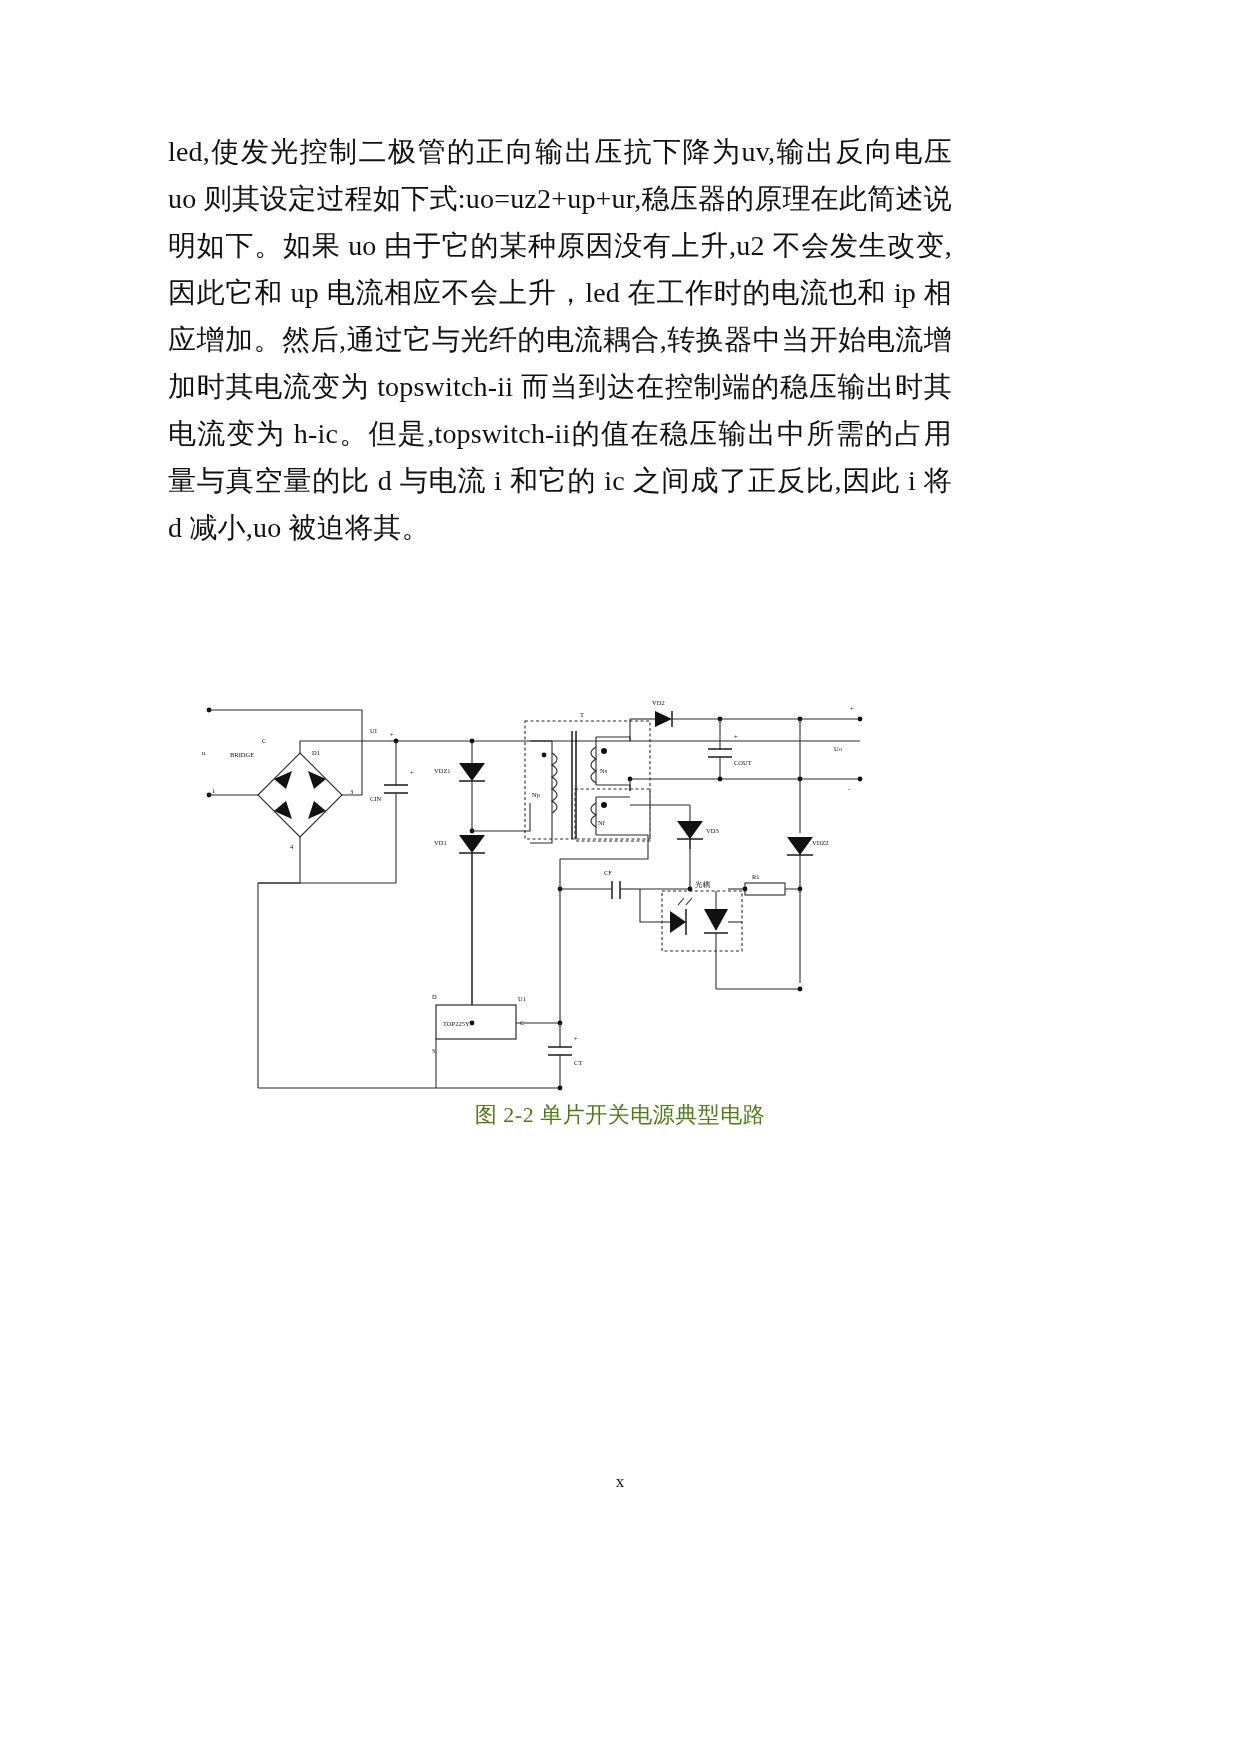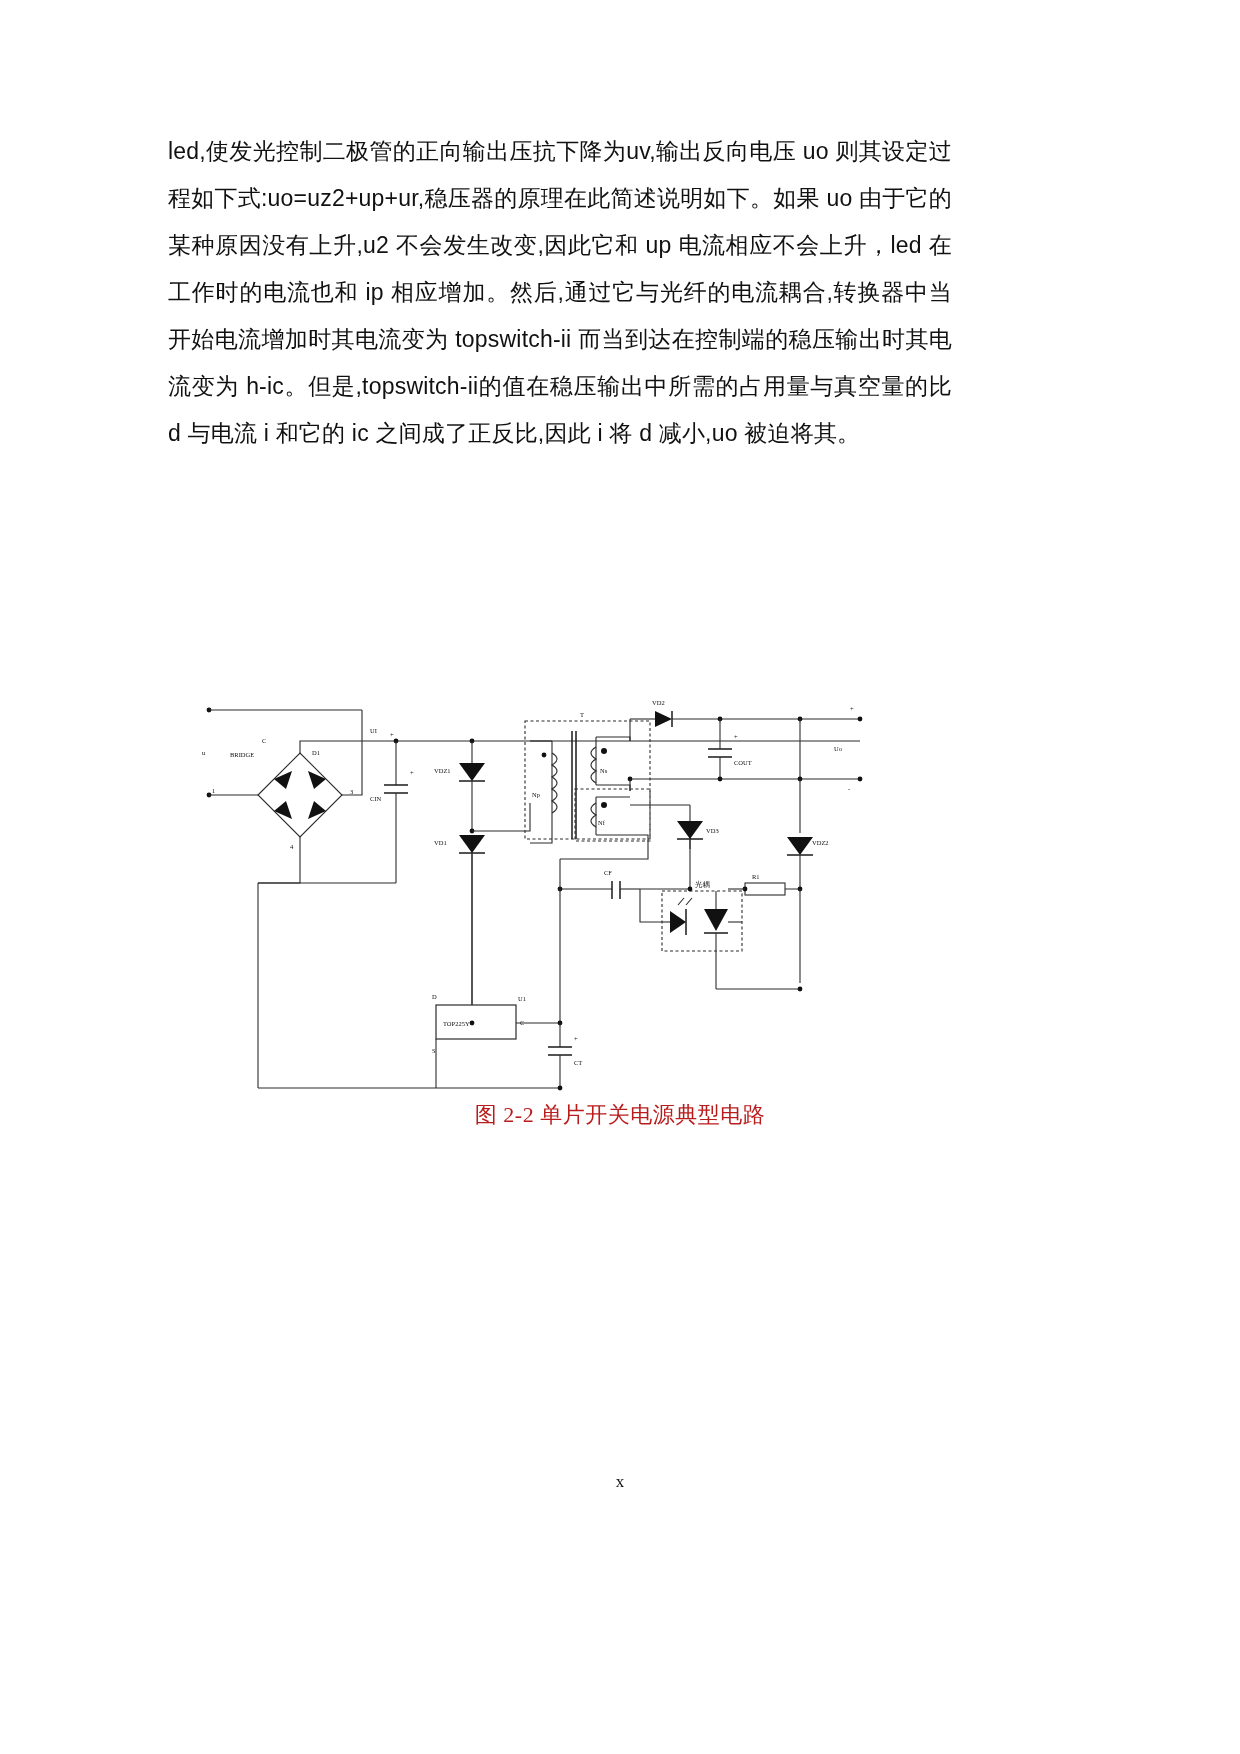"led,使发光控制二极管的正向输出压抗下降为uv,输出反向电压 uo" .para { font-family: Liberation Sans, sans-serif -> Liberation Serif, serif; font-size: 23px -> 28px }
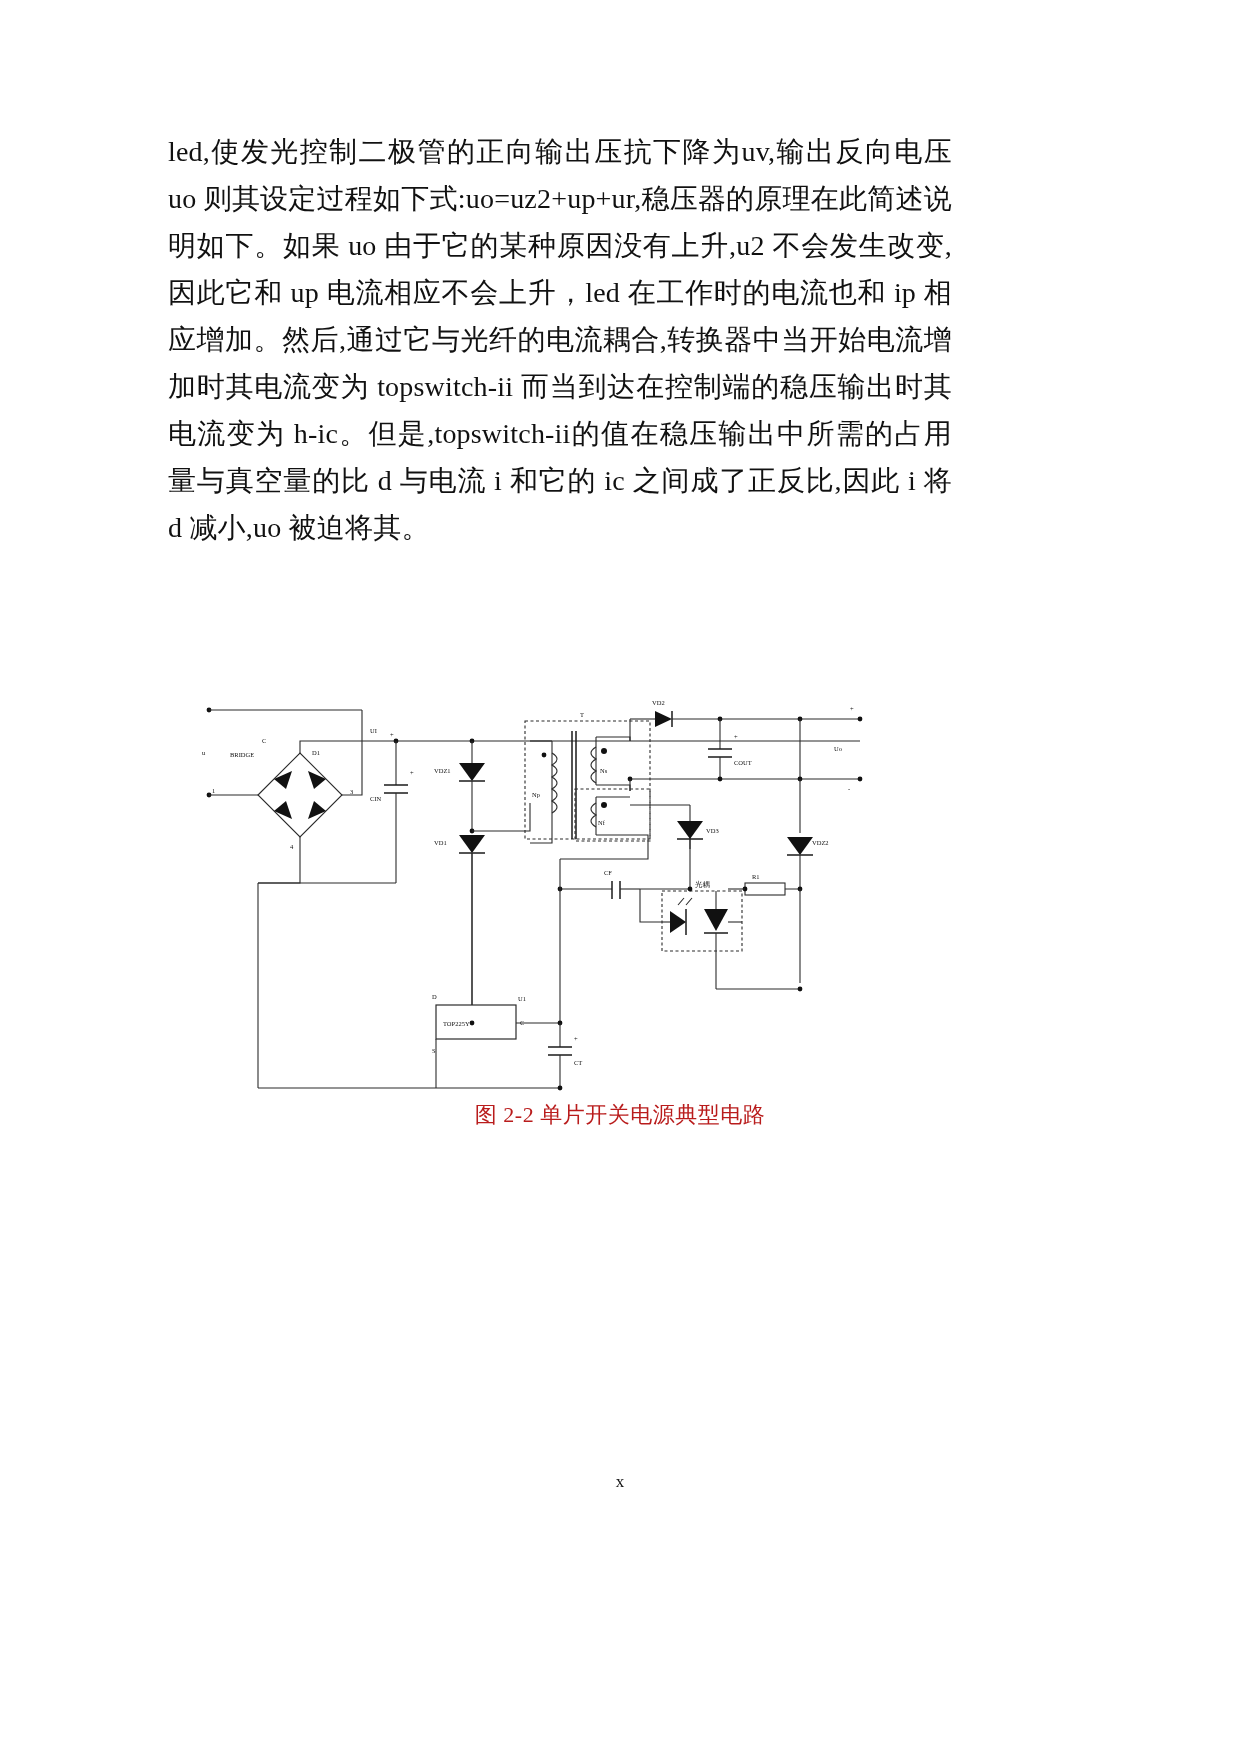"图 2-2 单片开关电源典型电路" .caption { color: #b91c1c -> #4d7c0f }
